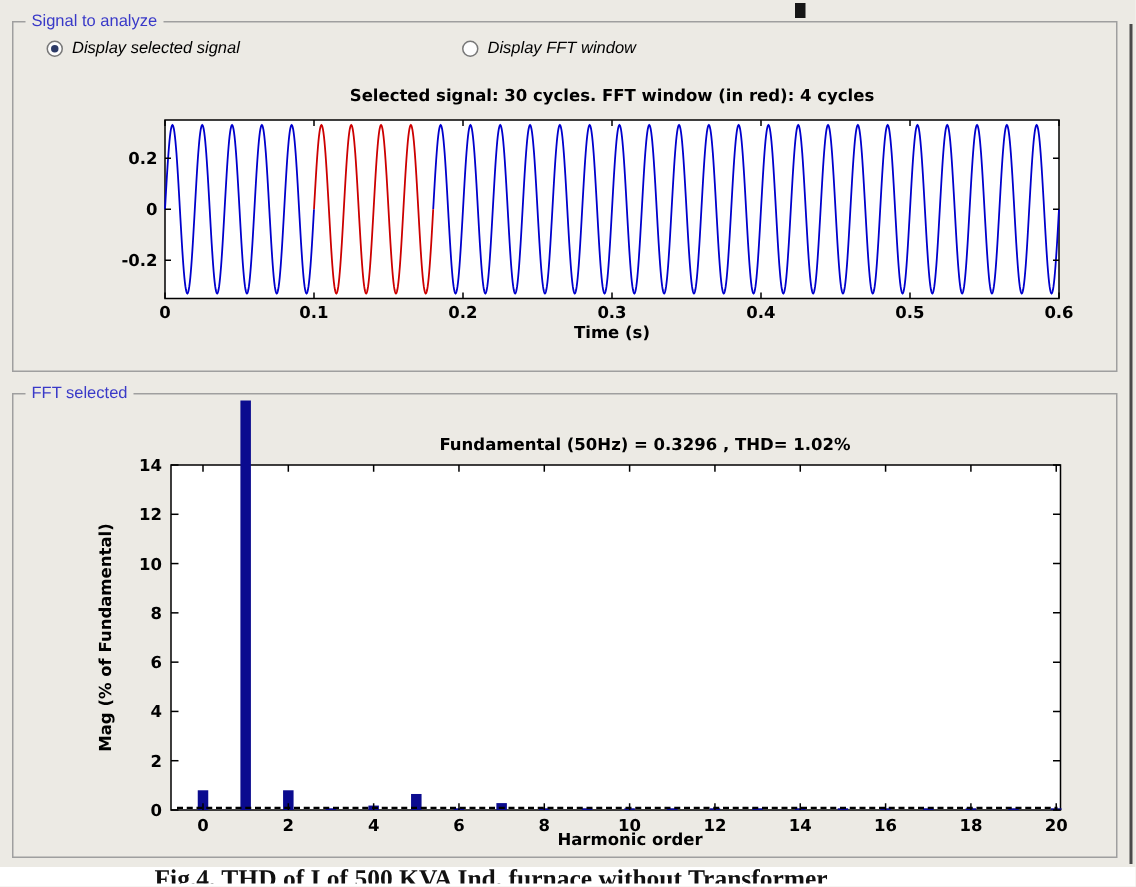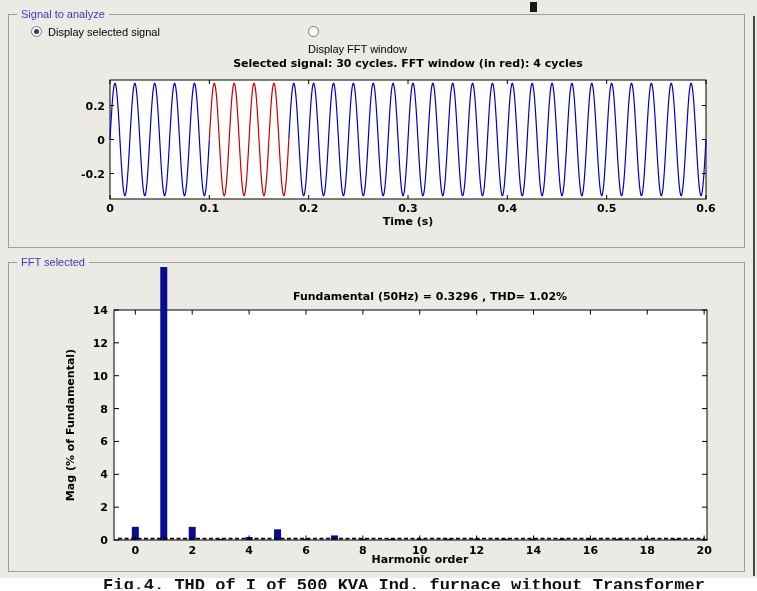"Display selected signal" .radio-row { align-items: flex-start -> flex-end; font-style: none -> italic }
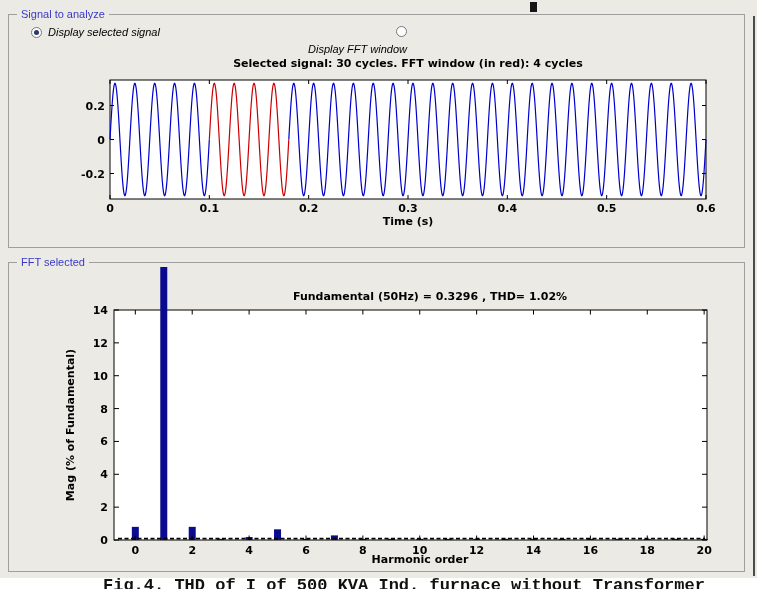"Display FFT window" div.radio-row { flex-direction: column -> none }
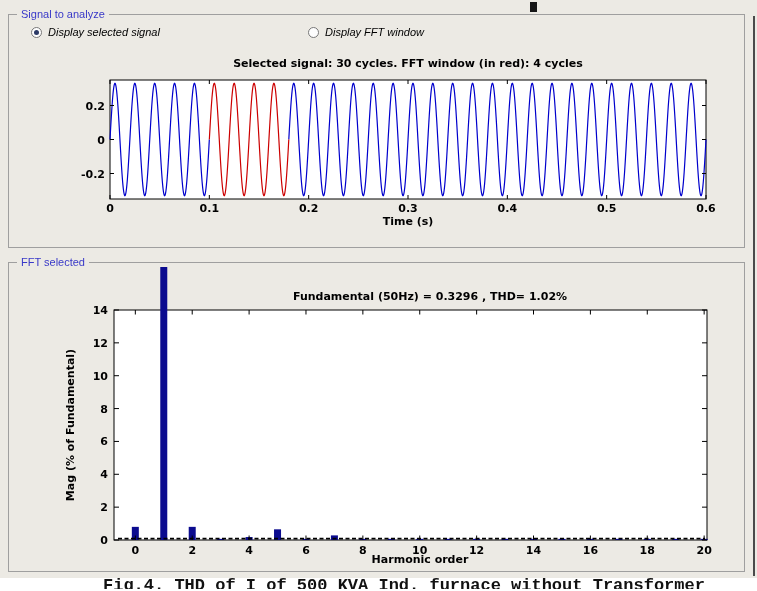"Fig.4. THD of I of" #caption { font-family: Liberation Mono, monospace -> Liberation Serif, serif }
